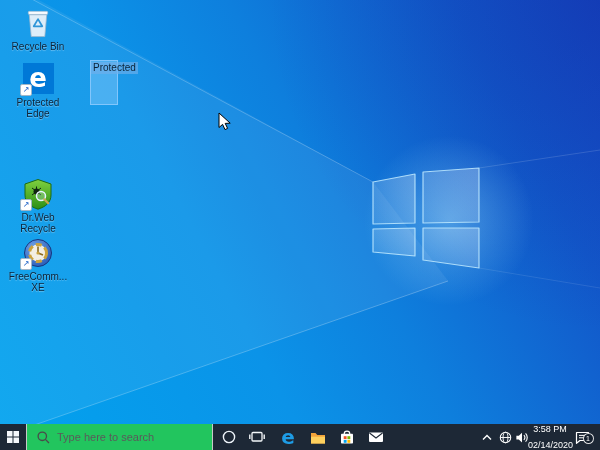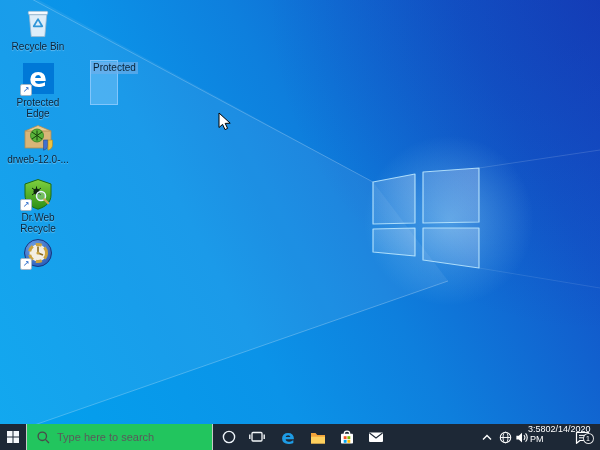"drweb-12.0-..." div.dicon { html: <div> <div> <svg> <path></path> <rect></rect> <circle></circle> <g> <line></line> <line></line> <line></line> </g> <path></path> <path></path> </svg> </div> <div>drweb-12.0-...</div> </div> -> none }
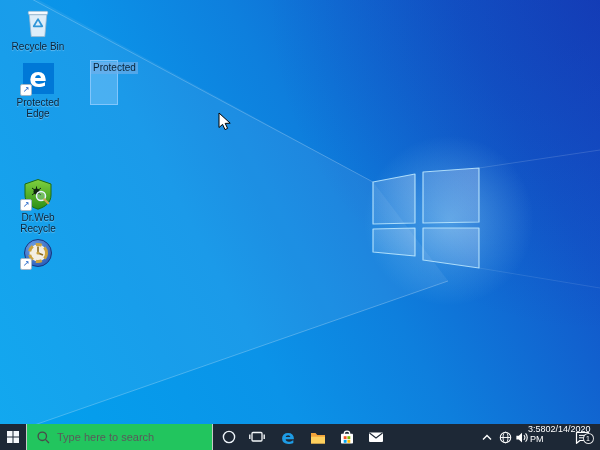"FreeComm..." div.lbl { html: none -> <div><span>FreeComm...</span><br><span>XE</span></div> }
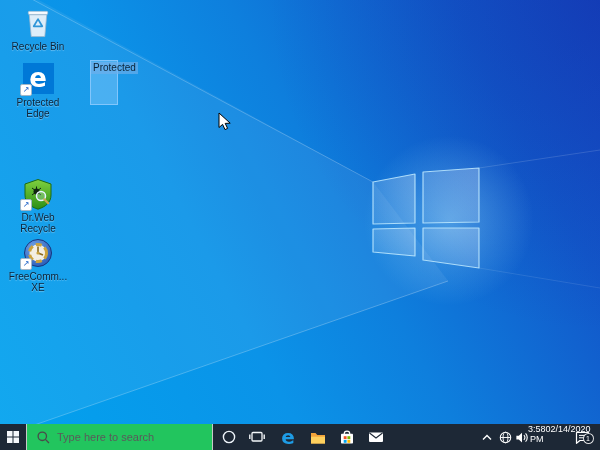"3:58 PM" .tray-clock { flex-direction: row -> column; justify-content: flex-start -> space-between }
